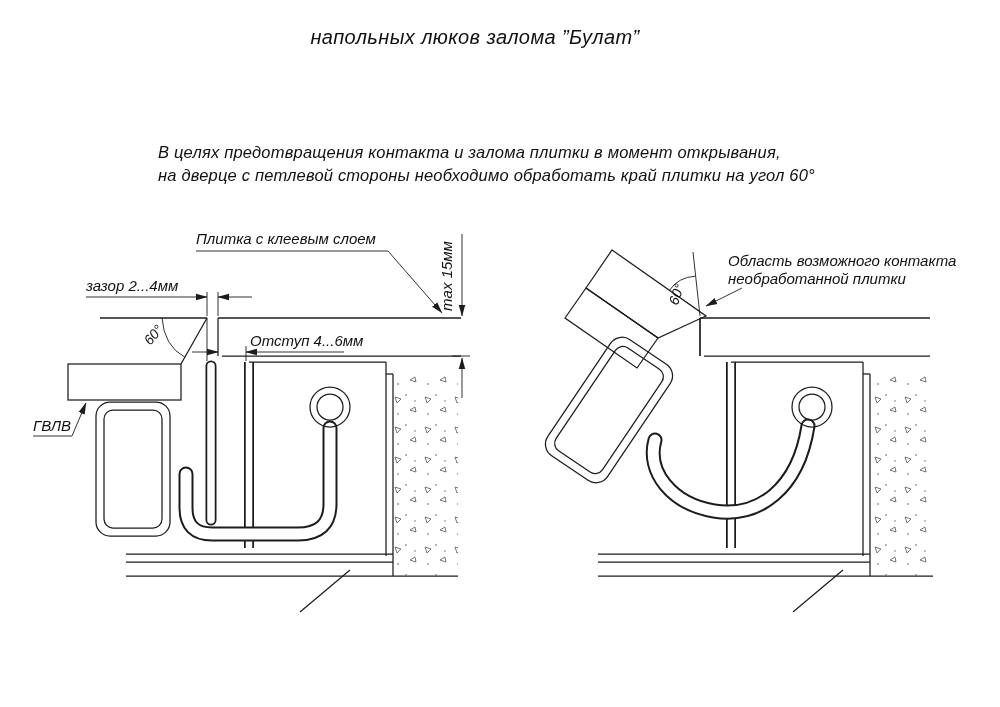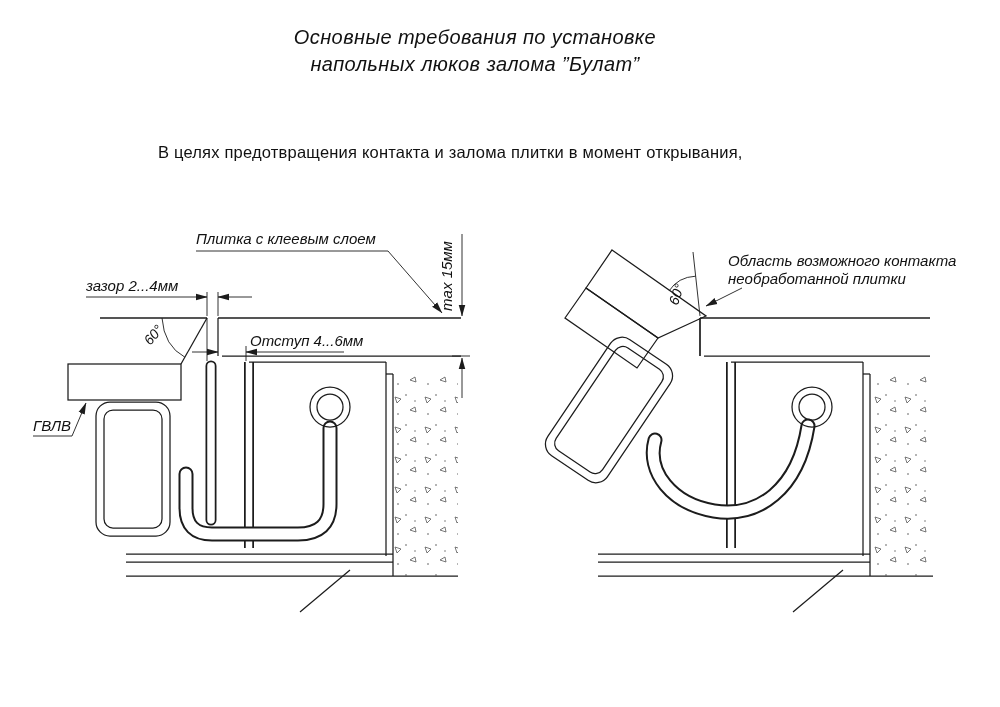"Основные требования по установке" div { html: <div>Основные требования по установке</div> -> none }
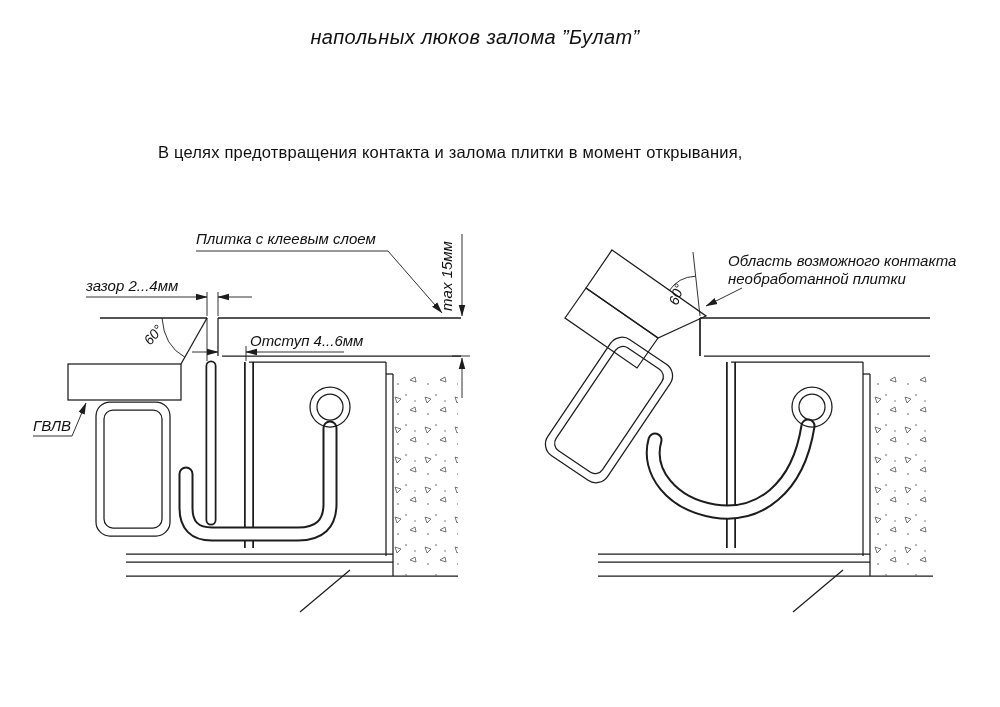"В целях предотвращения контакта и" .note { font-style: none -> italic }
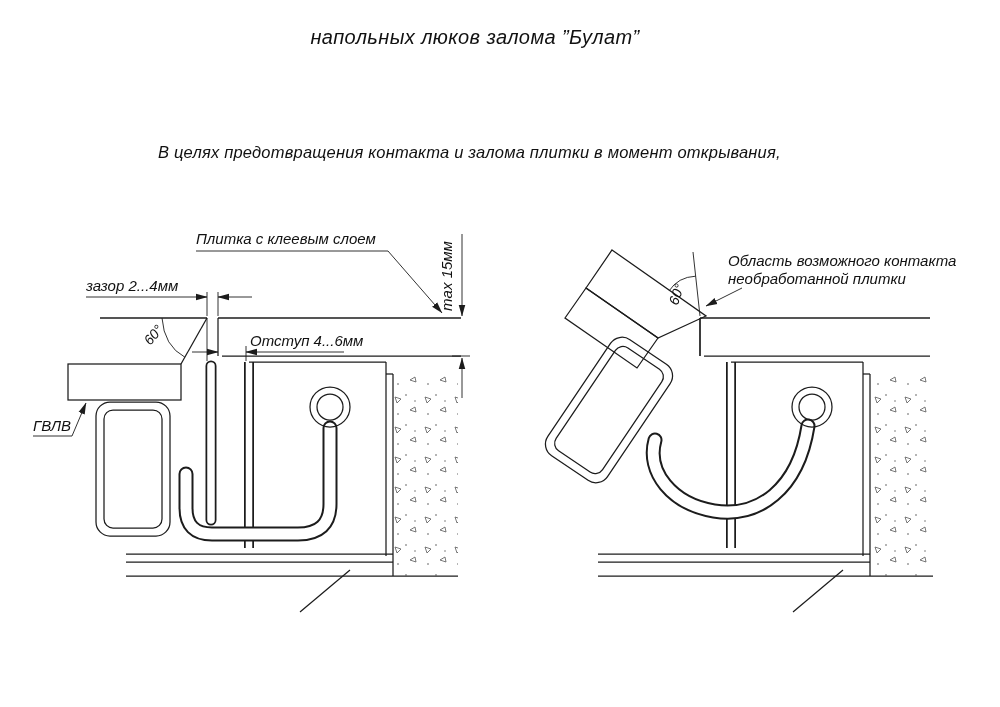"на дверце с петлевой стороны" div { html: none -> <div>на дверце с петлевой стороны необходимо обработать край плитки на угол 60°</div> }
